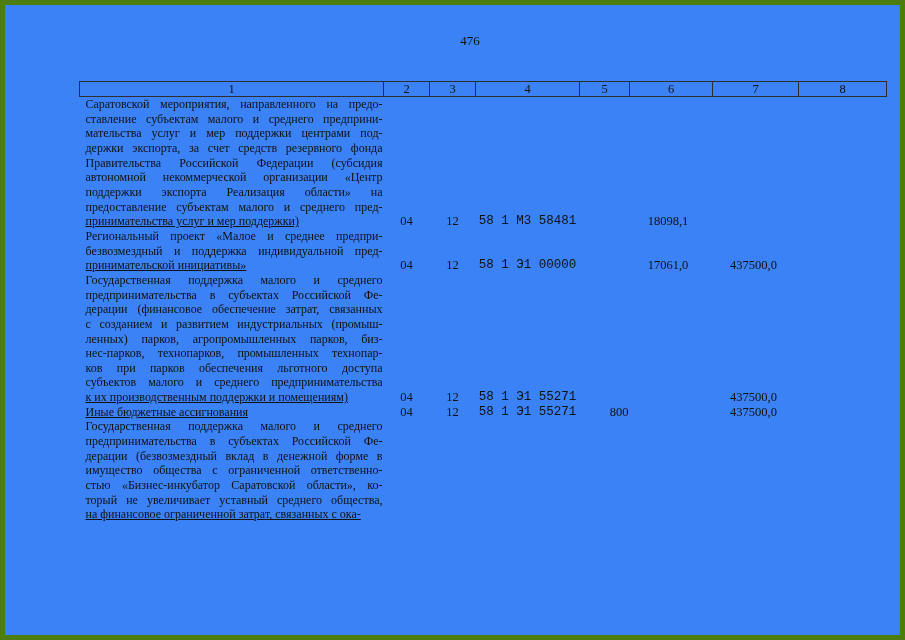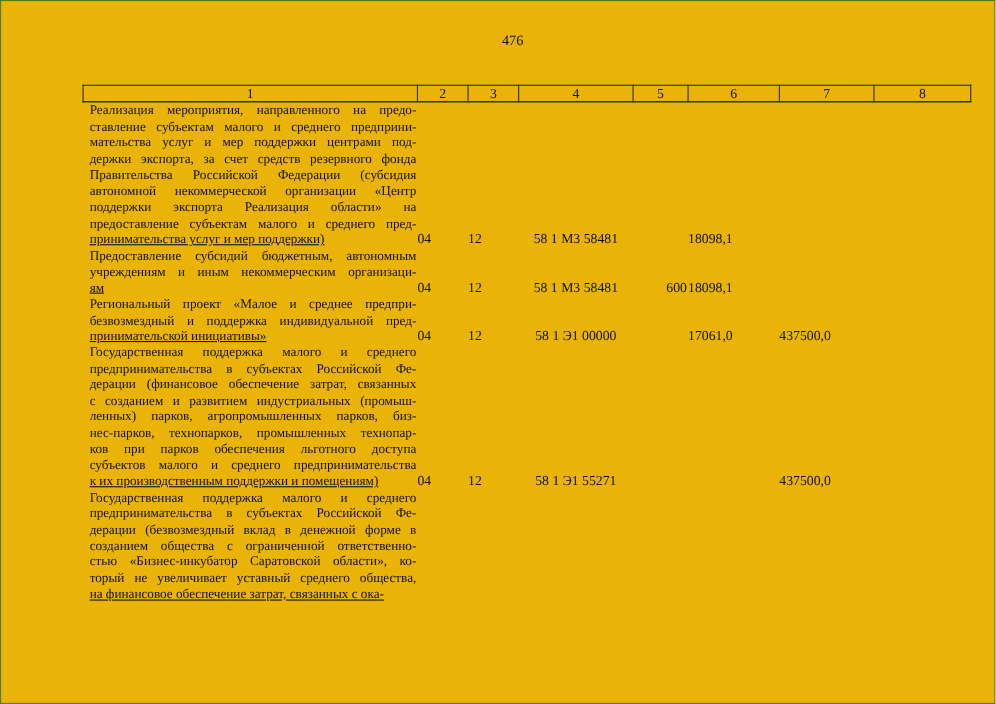"476" .page { background: #eab308 -> #3b82f6; border: 1px solid #4d7c0f -> 5px solid #4d7c0f }
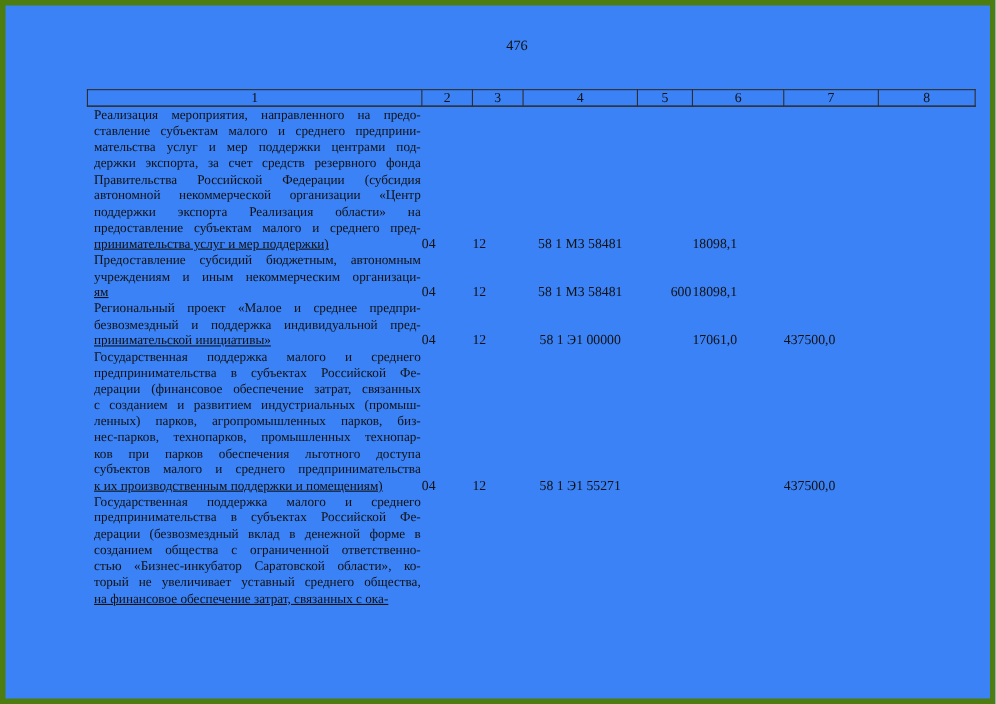"Реализация мероприятия, направленного на" div.line { text: Реализация -> Саратовской }
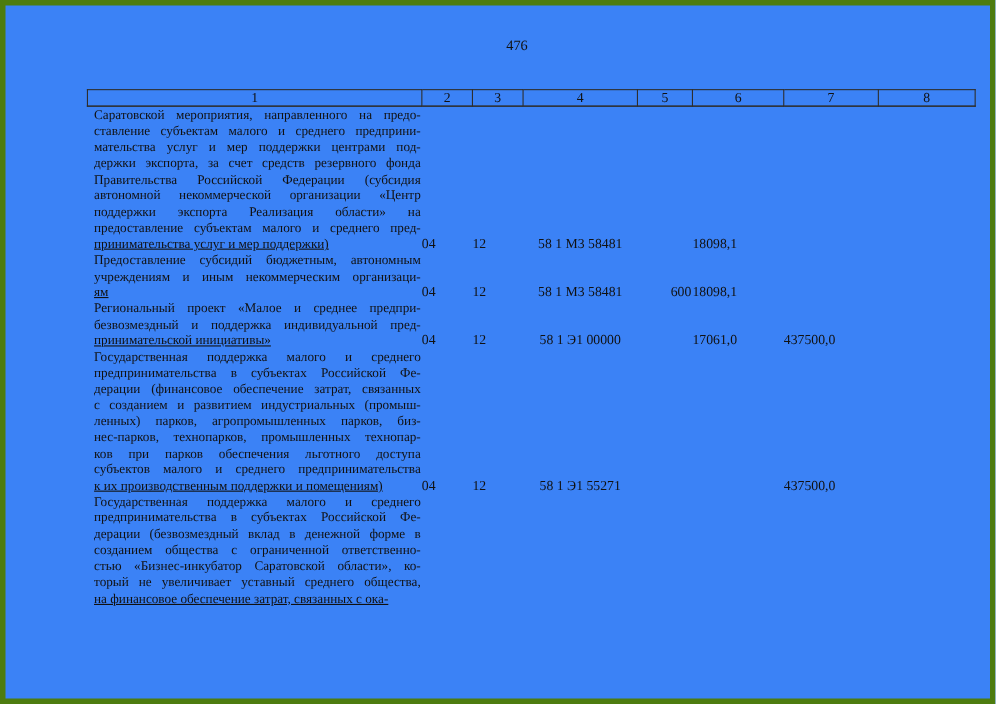"04" td.c2, td.c3 { text-align: left -> center }
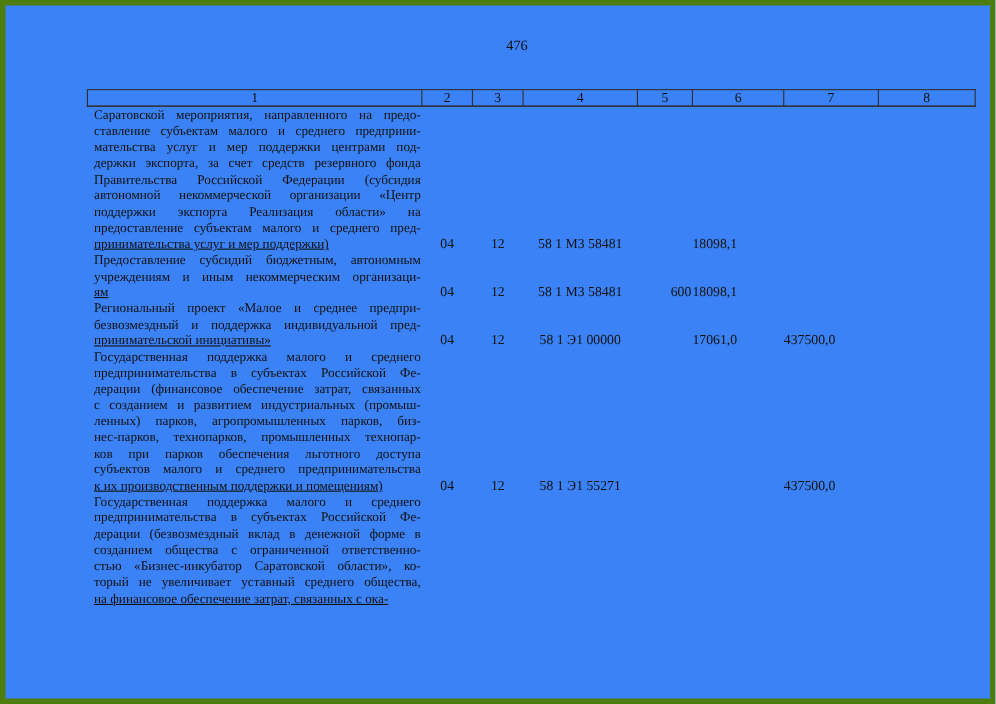"58 1 М3 58481" td.c4 { font-family: none -> Liberation Mono, monospace }
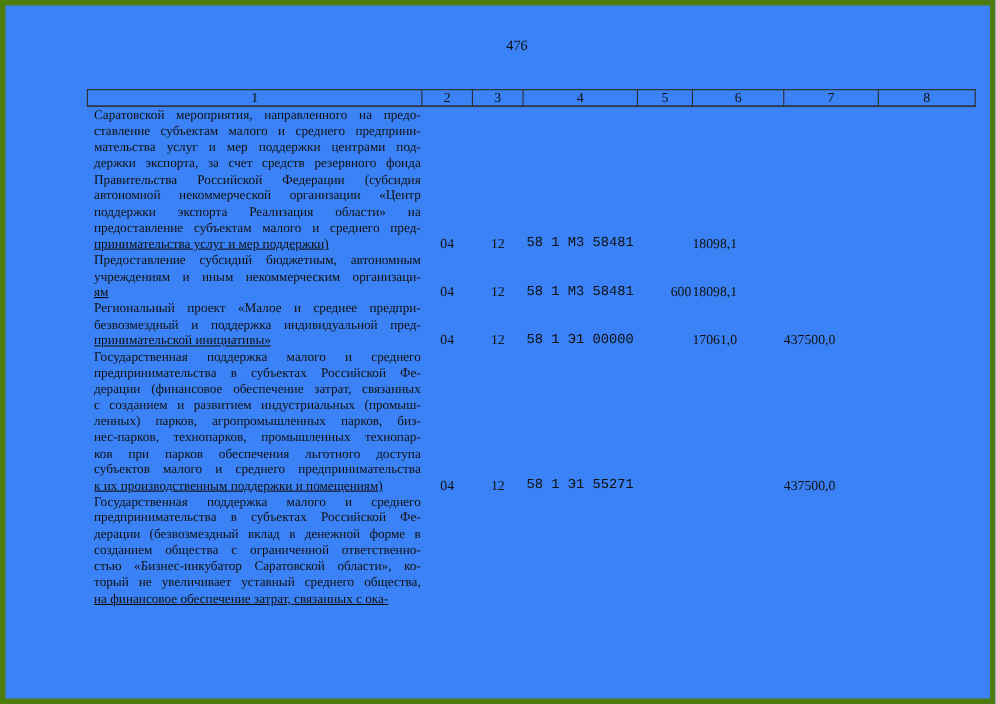"18098,1" td.c6 { text-align: left -> center }
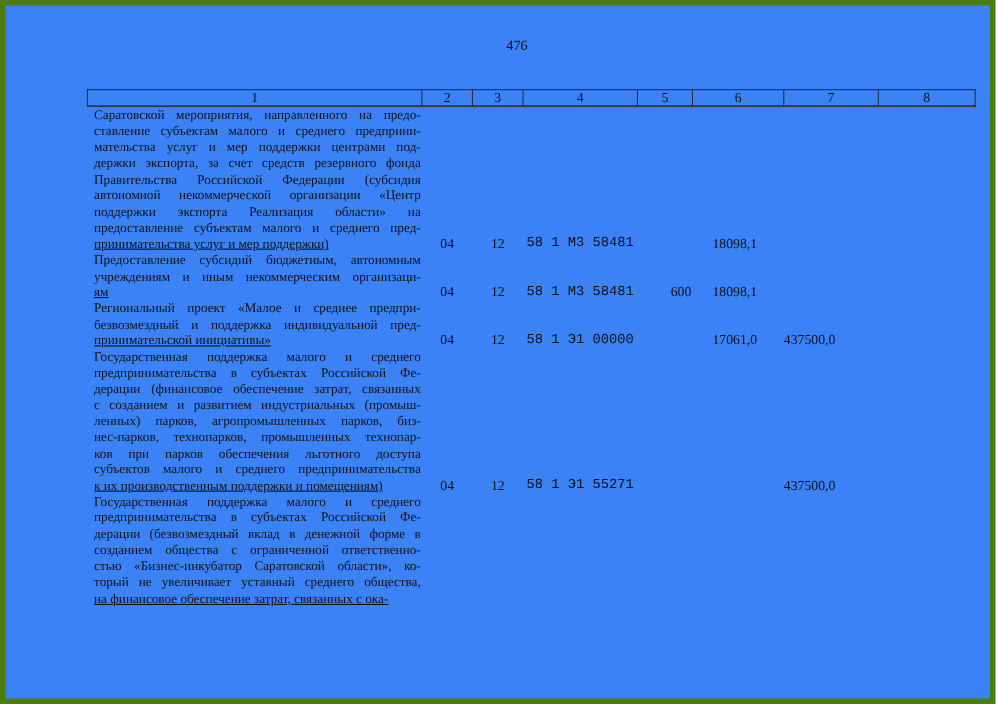"Предоставление субсидий бюджетным," tr { html: <tr> <td> <div>Предоставление субсидий бюджетным, автономным</div> <div>учреждениям и иным некоммерческим организаци-</div> <div>ям</div> </td> <td>04</td> <td>12</td> <td>58 1 М3 58481</td> <td>600</td> <td>18098,1</td> <td></td> <td></td> </tr> -> none }
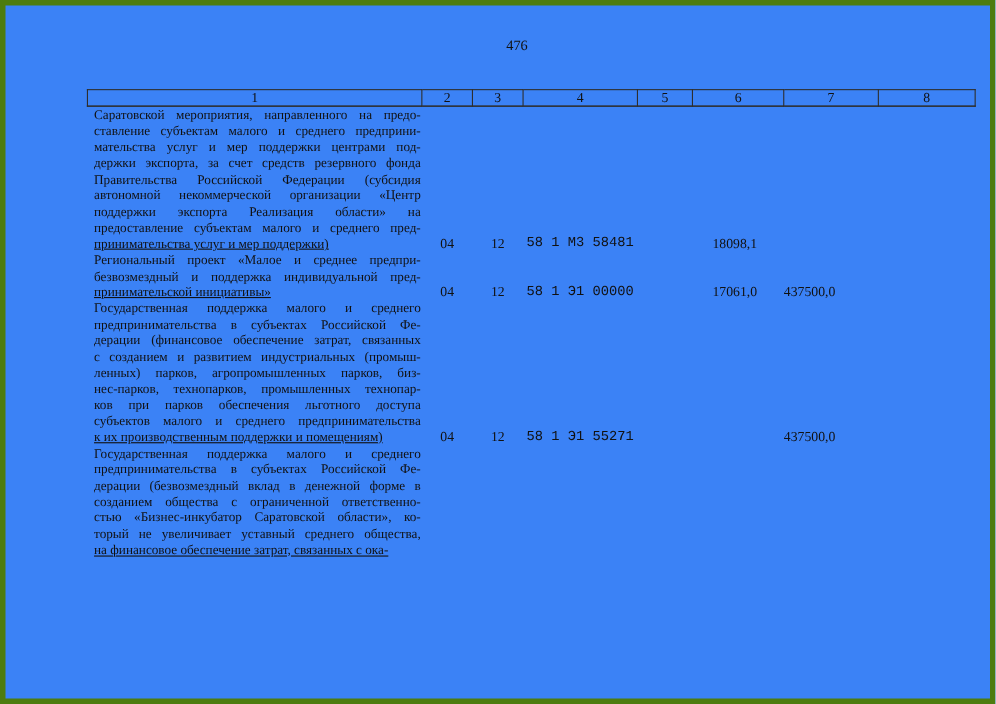"437500,0" td.c7 { text-align: left -> center }
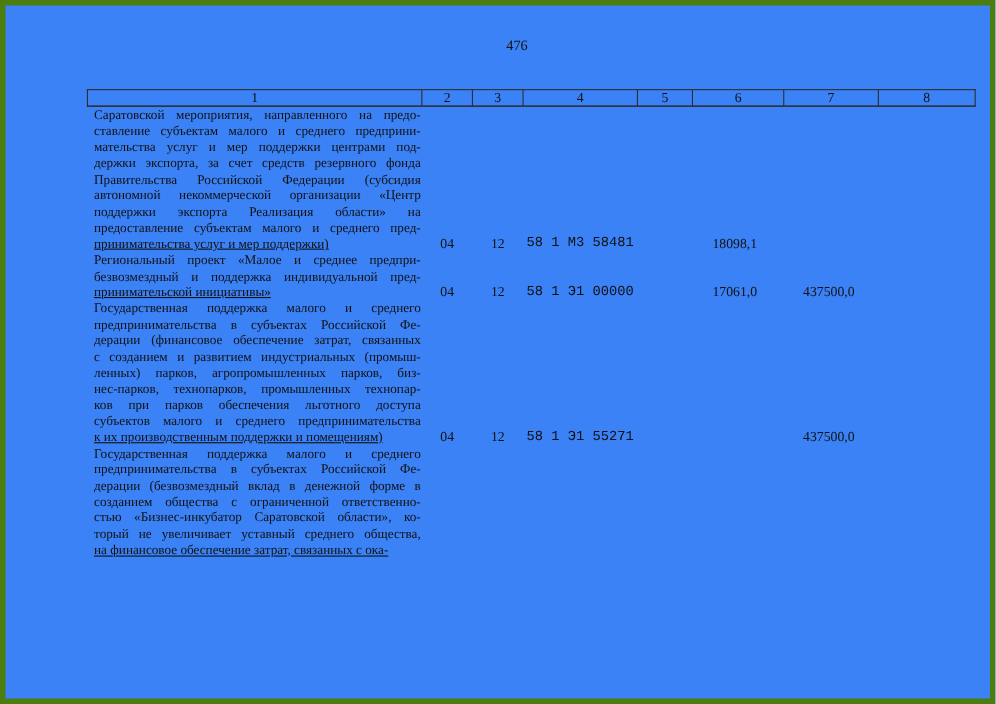"Иные бюджетные ассигнования" tr { html: none -> <tr> <td> <div>Иные бюджетные ассигнования</div> </td> <td>04</td> <td>12</td> <td>58 1 Э1 55271</td> <td>800</td> <td></td> <td>437500,0</td> <td></td> </tr> }
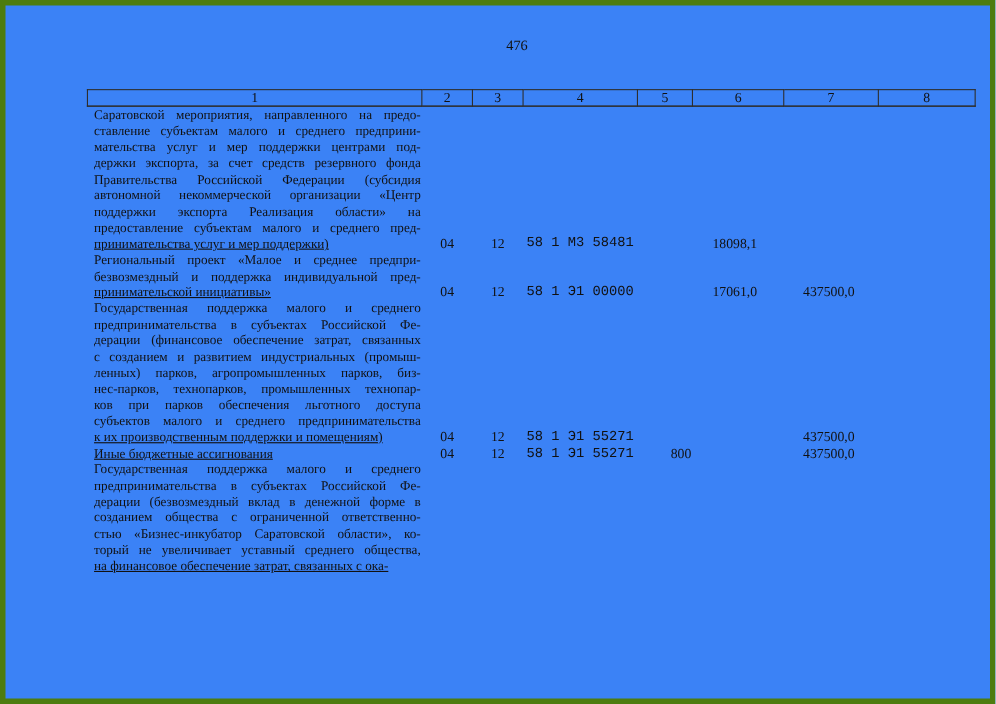"созданием общества с ограниченной" div.line { text: созданием -> имущество }
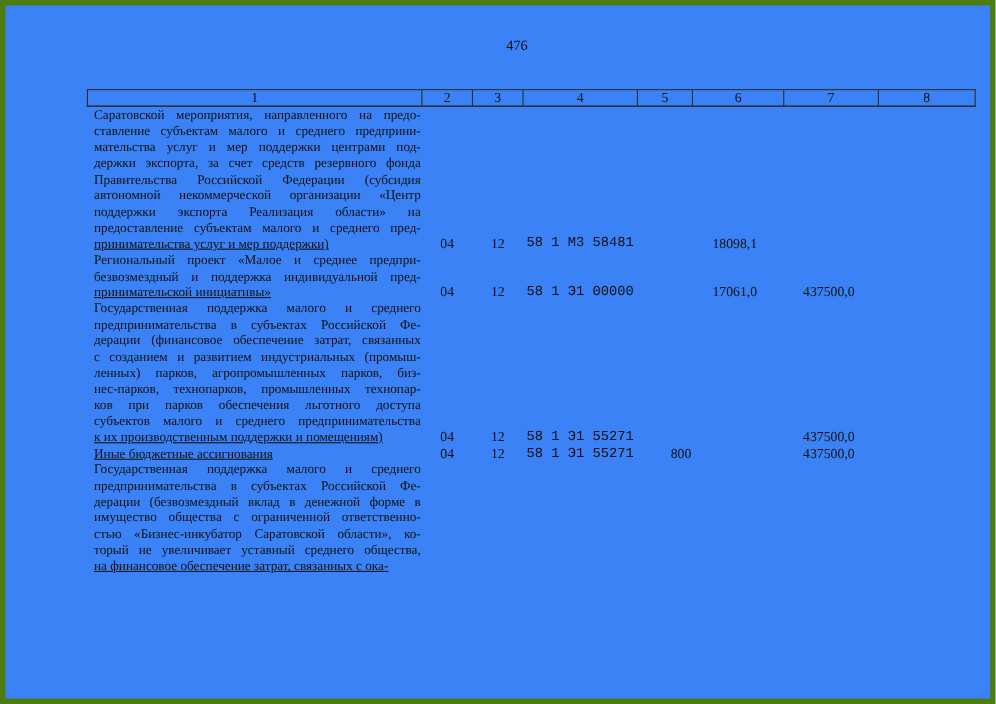"на финансовое обеспечение затрат," div.line { text: обеспечение -> ограниченной }
